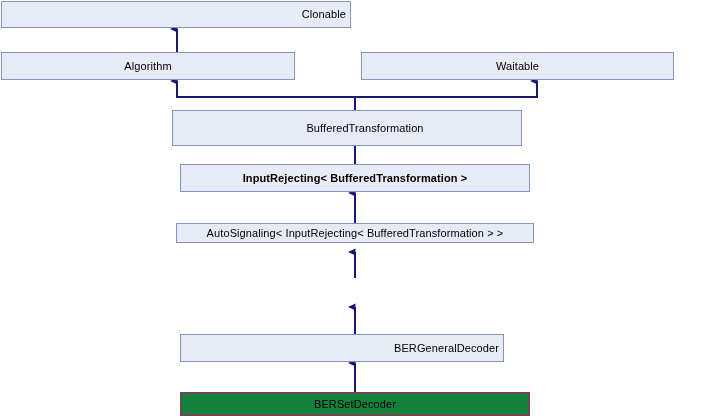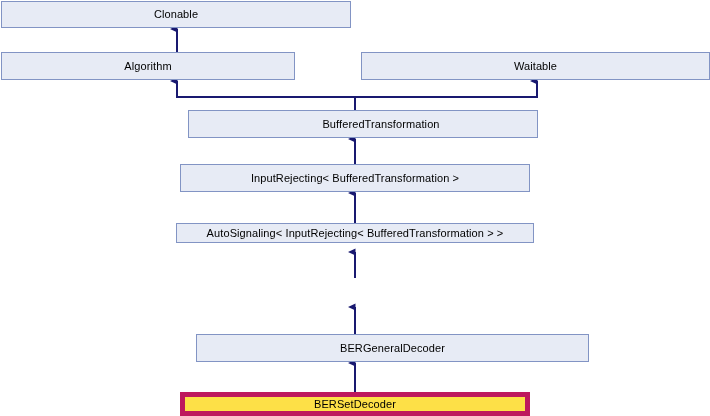"Clonable" div.node { justify-content: none -> flex-end }
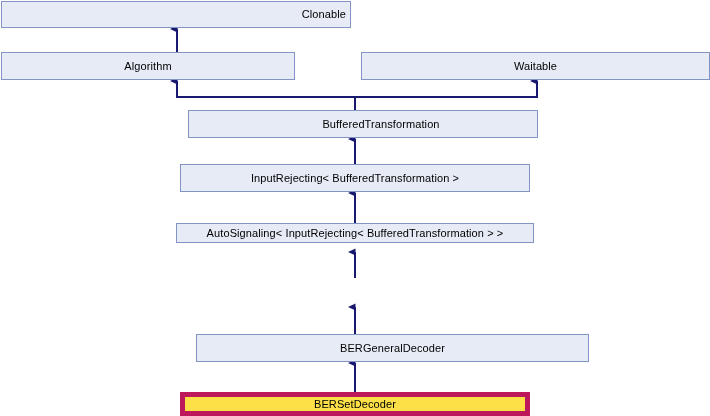"Waitable" div.node { width: 349px -> 313px }
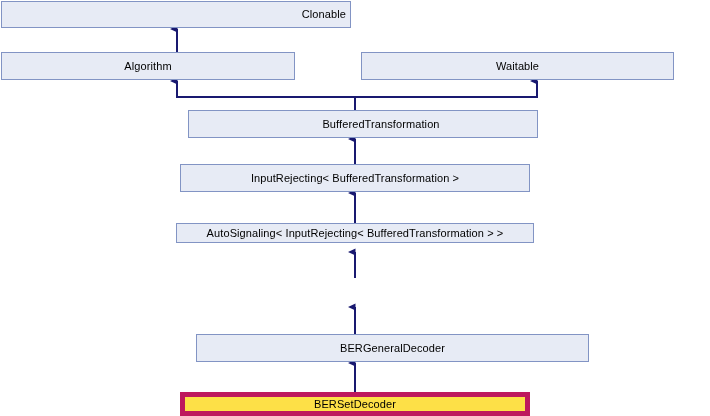"BufferedTransformation" div.node { height: 28px -> 36px; left: 188px -> 172px }
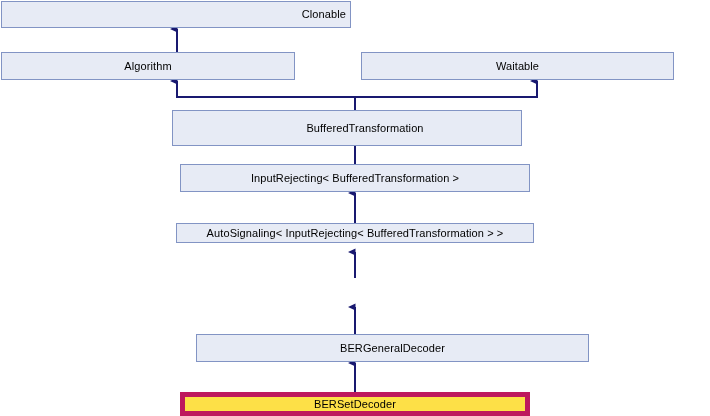"InputRejecting< BufferedTransformation >" div.node { font-weight: none -> bold }
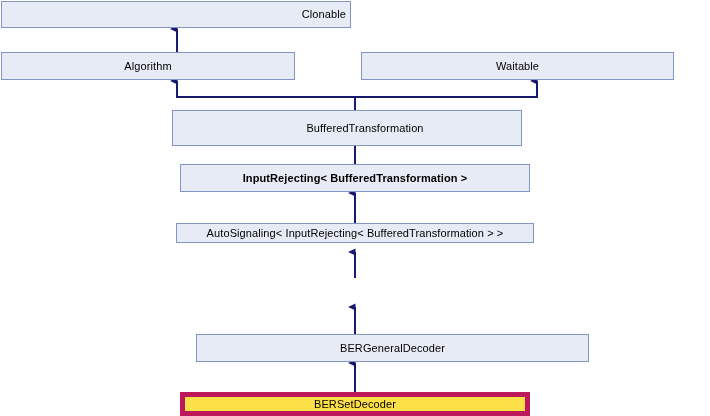"BERGeneralDecoder" div.node { justify-content: none -> flex-end; left: 196px -> 180px; width: 393px -> 324px }
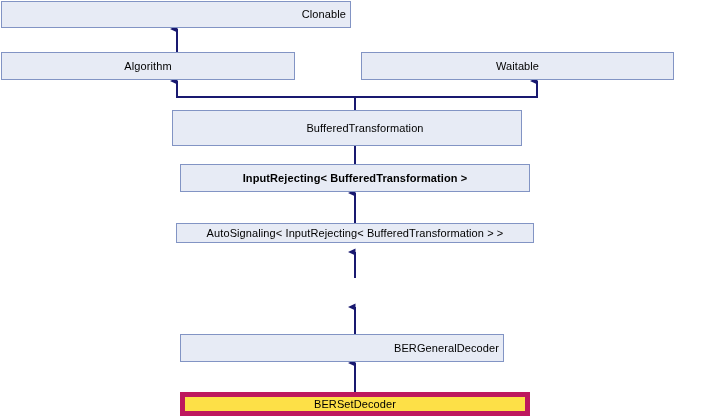"BERSetDecoder" .node.focus { background: #fde047 -> #15803d; border: 5px solid #be185d -> 1px solid #be185d }
